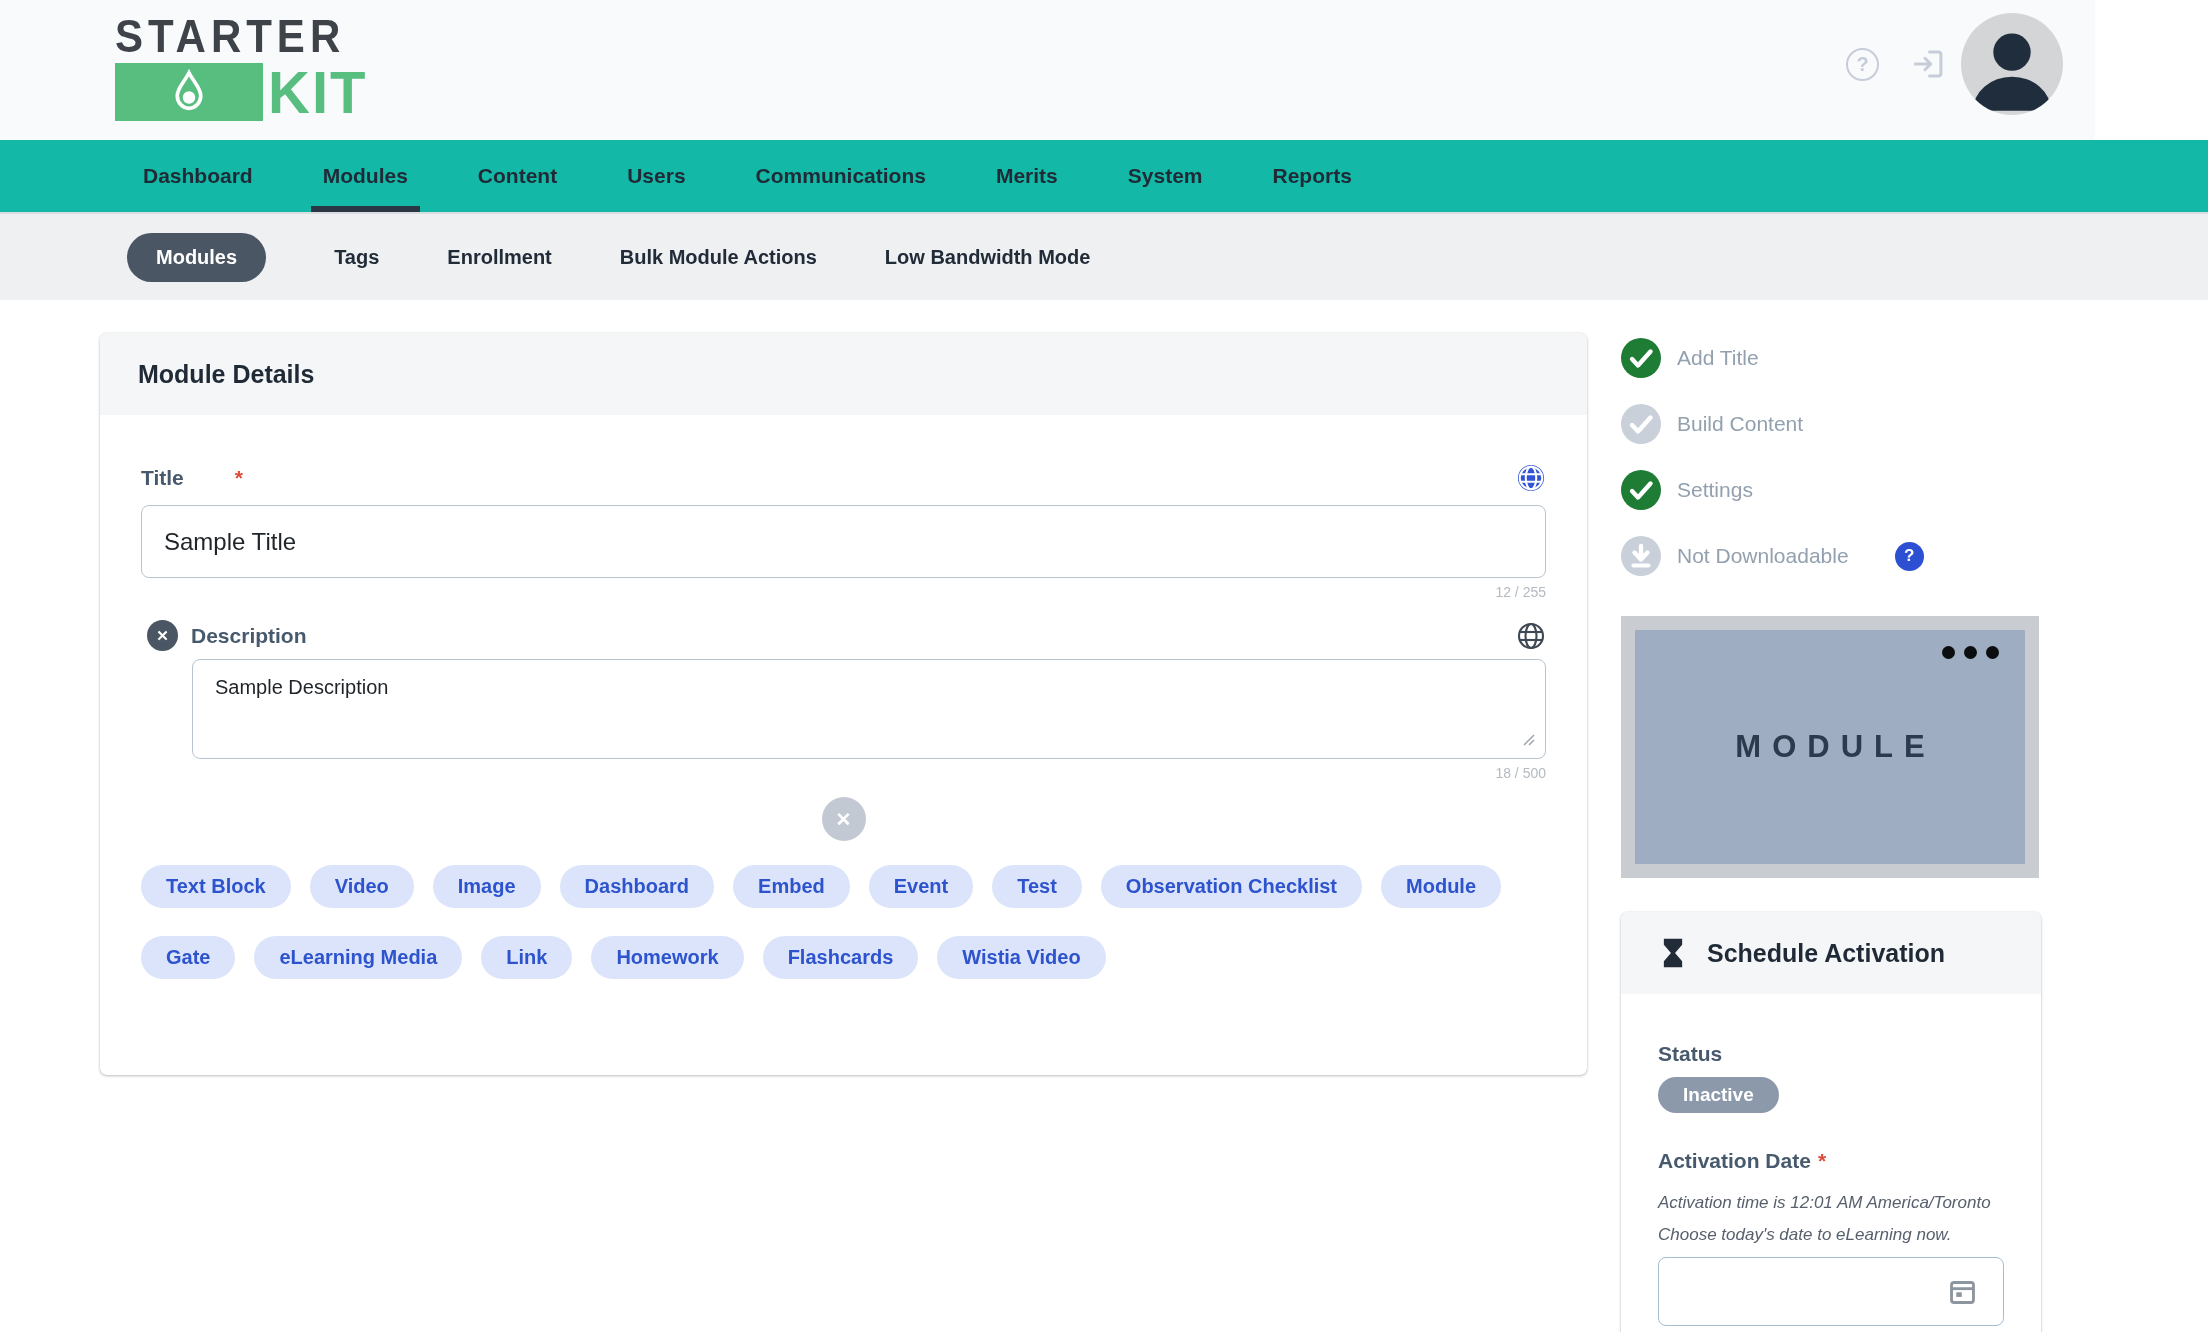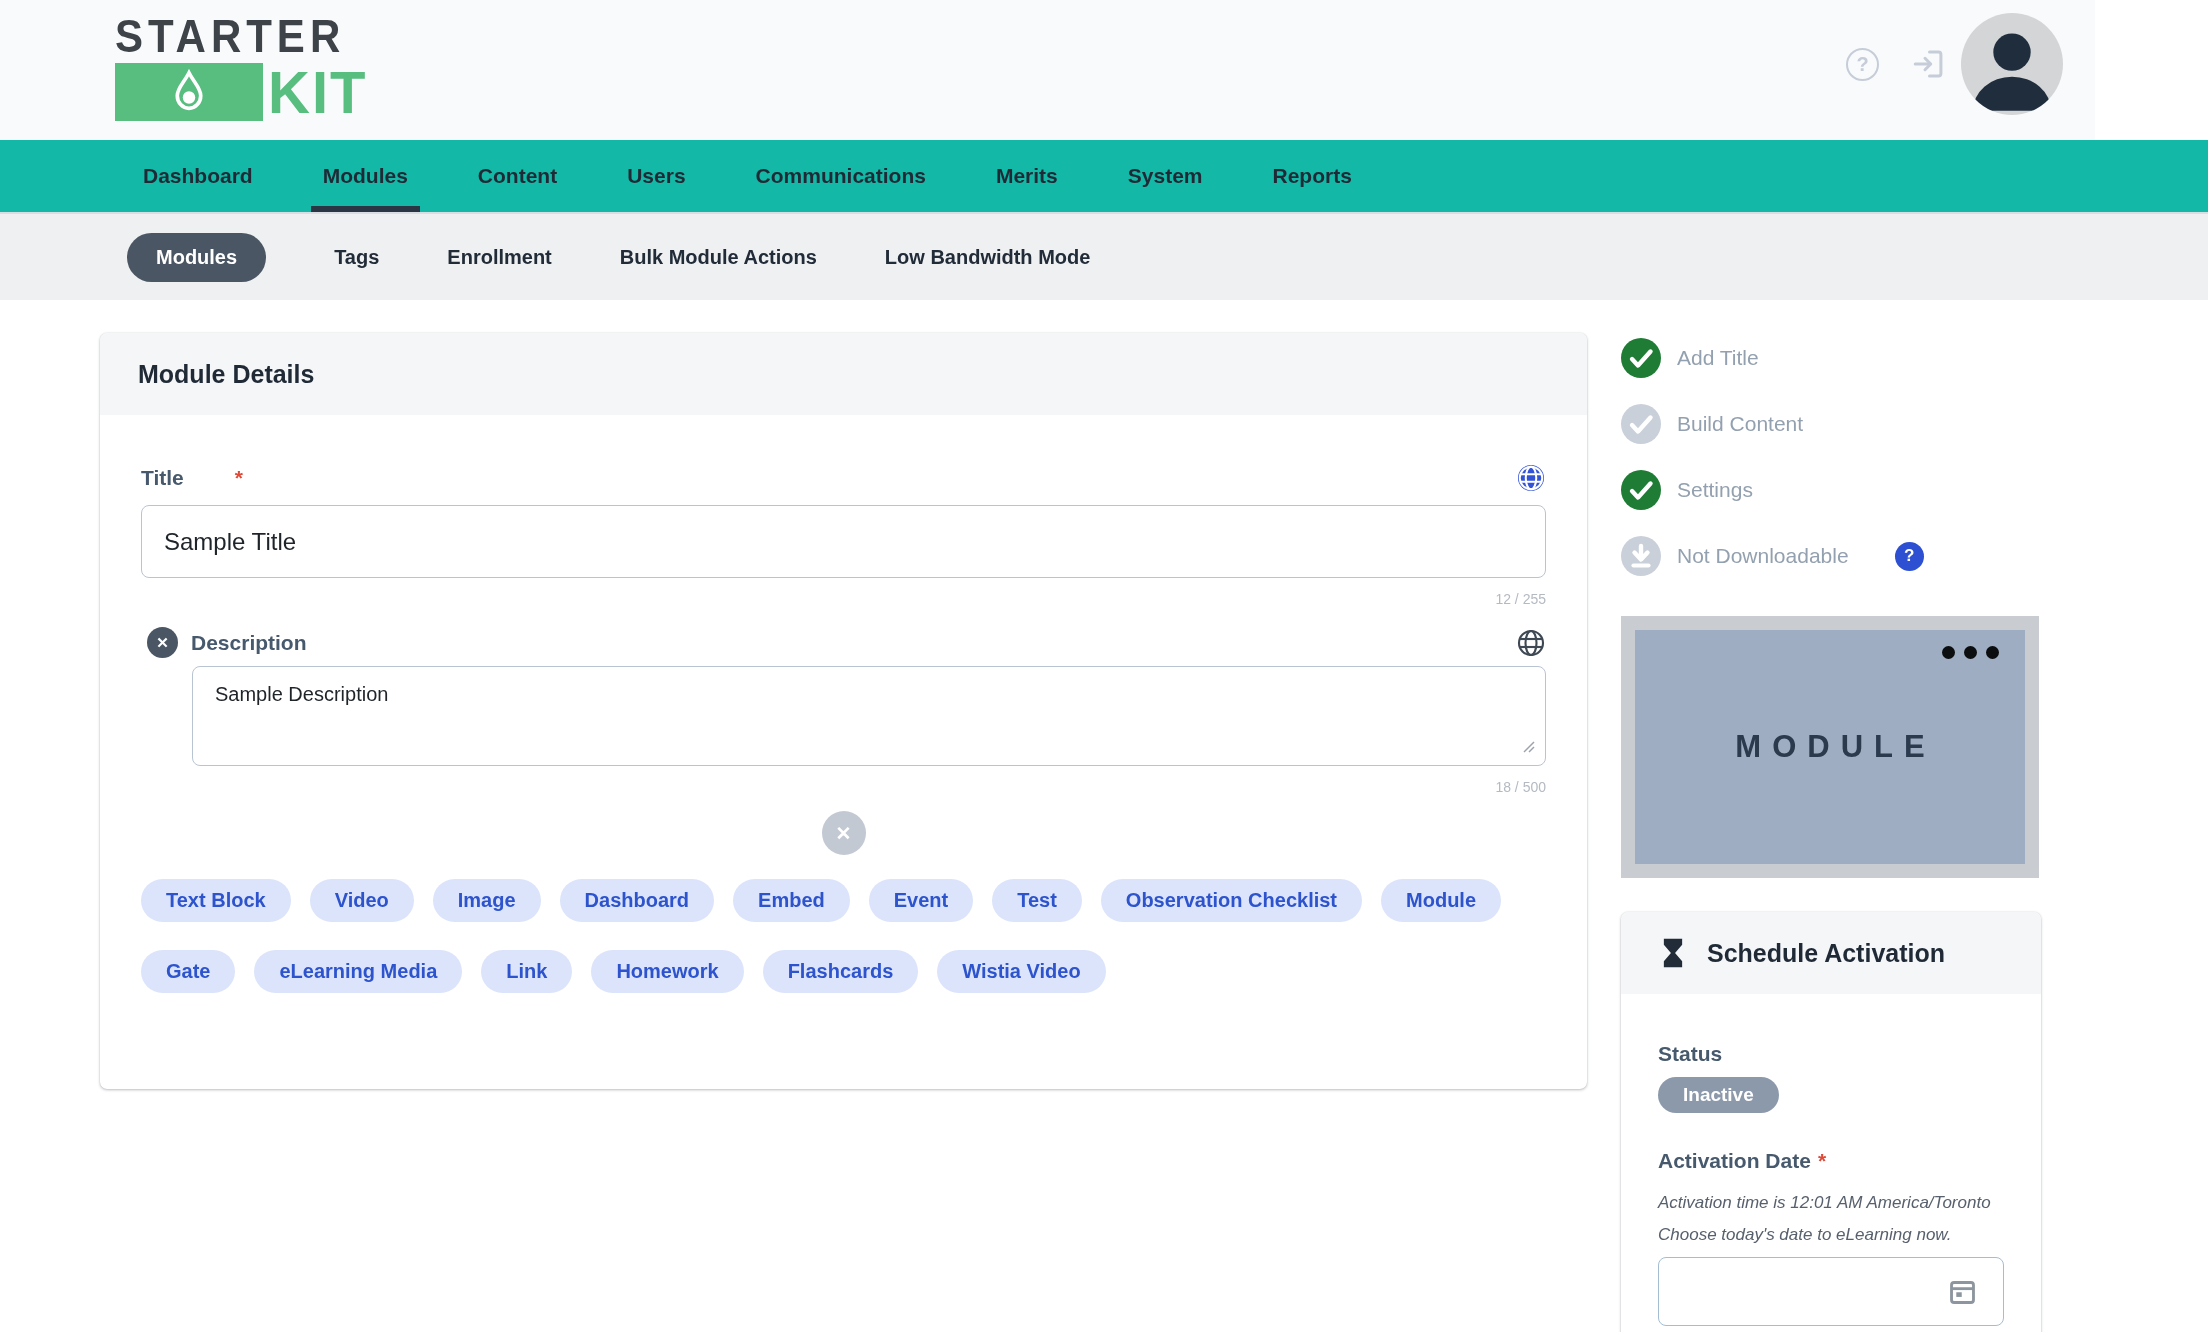"12 / 255" .counter { margin-top: 13px -> 6px }
